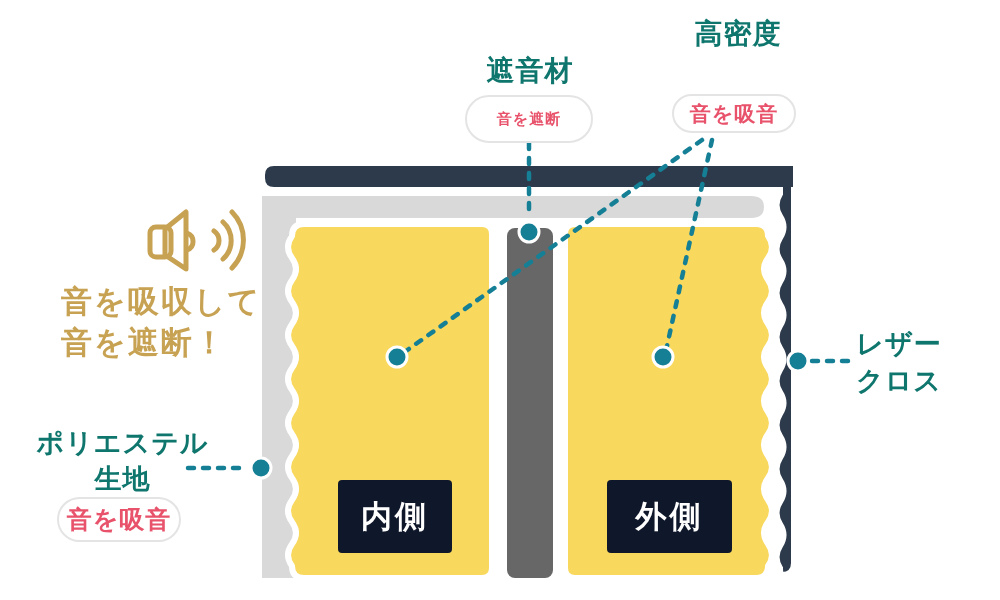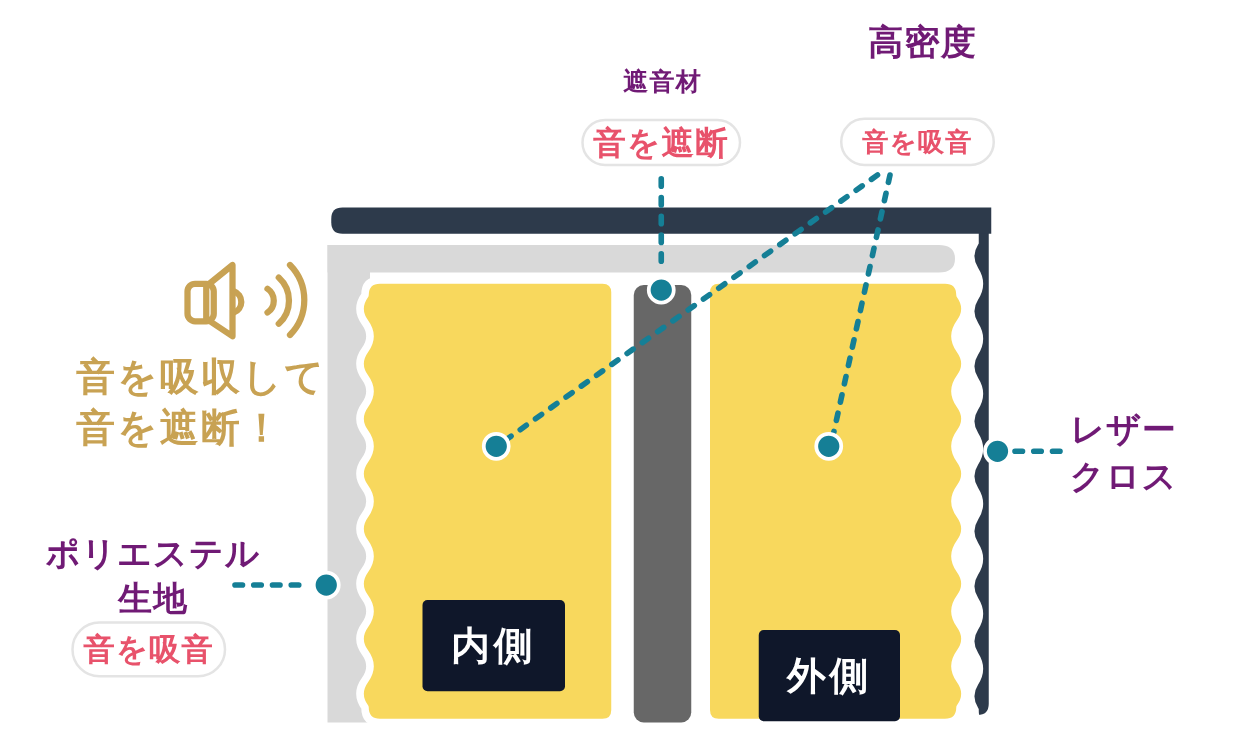"高密度" .teal-label { color: #701a75 -> #0f766e }
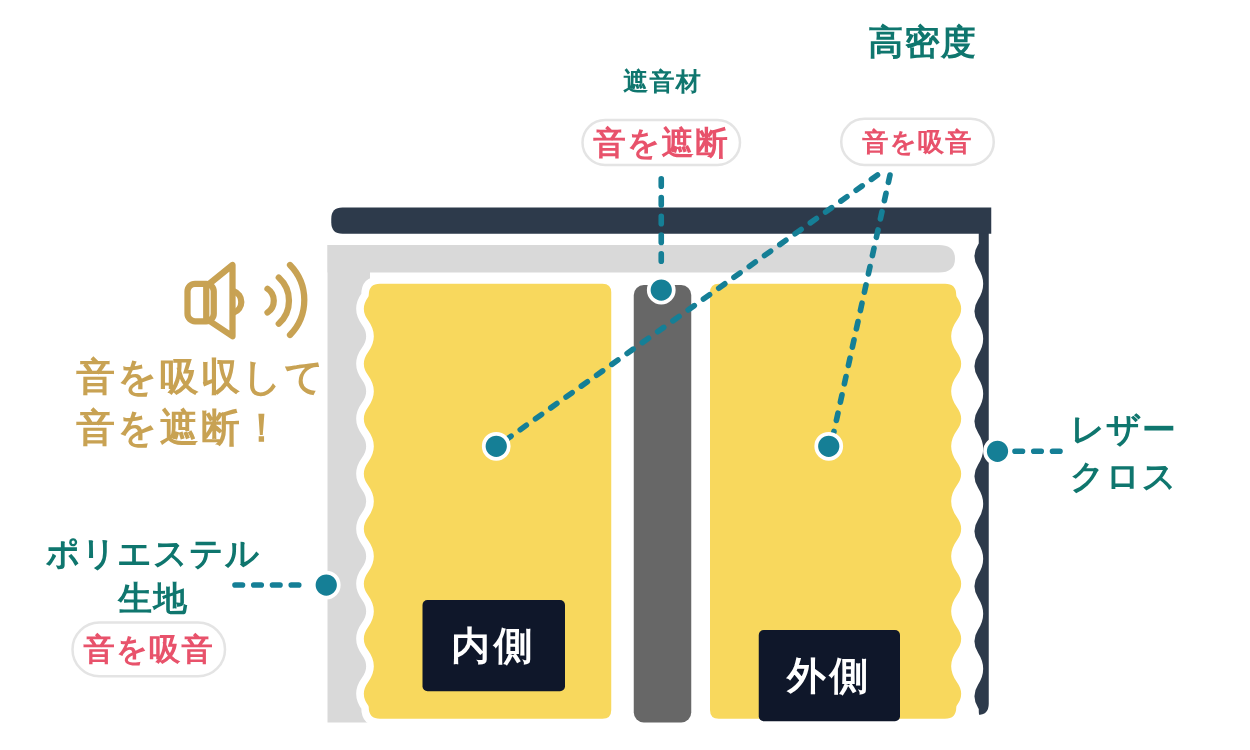"遮音材" .lbl-insulation { font-size: 20px -> 28px }
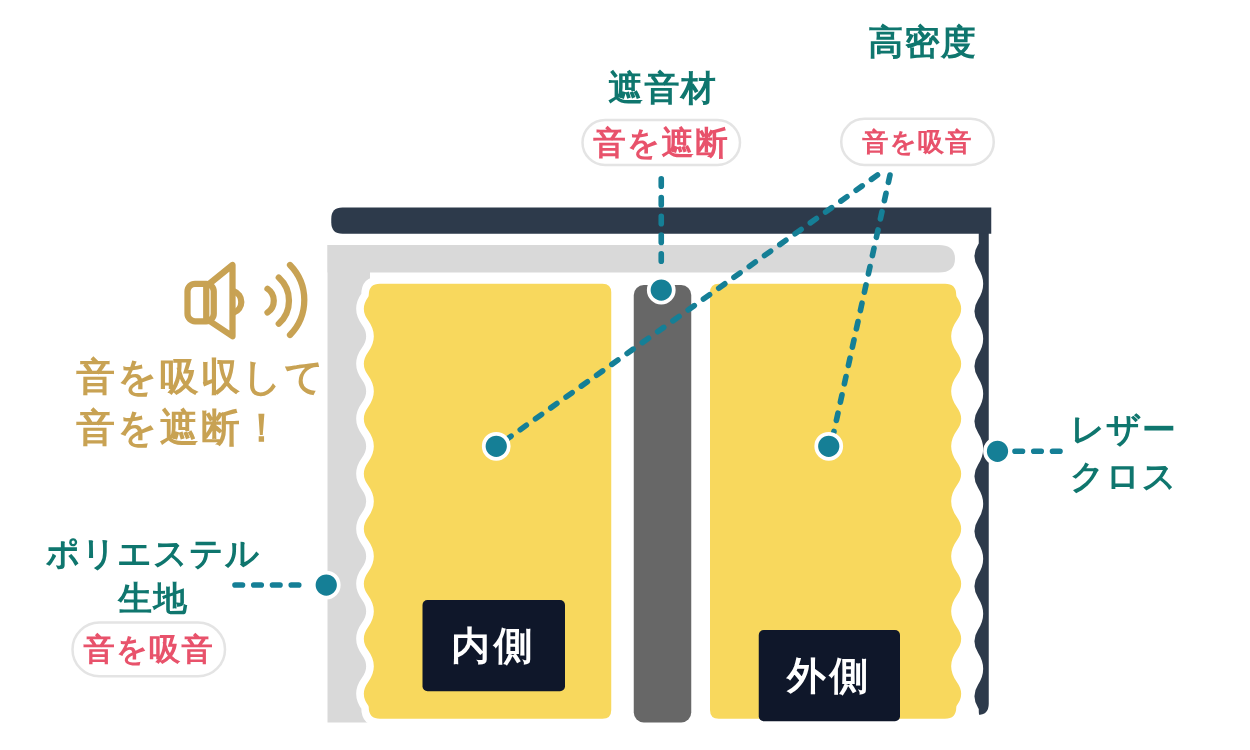"音を遮断" .badge-block { font-size: 26px -> 15px; height: 38px -> 48px }
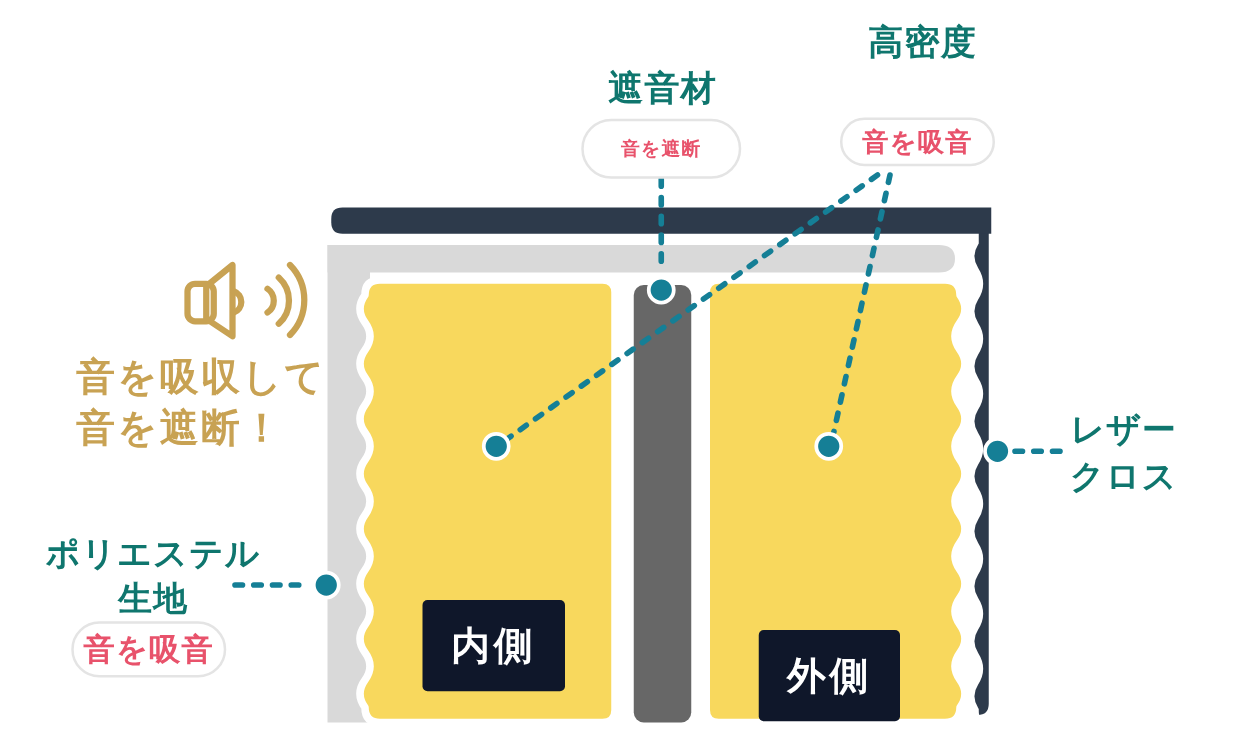"外側" .panel-outer { top: 504px -> 480px; width: 113px -> 125px }
